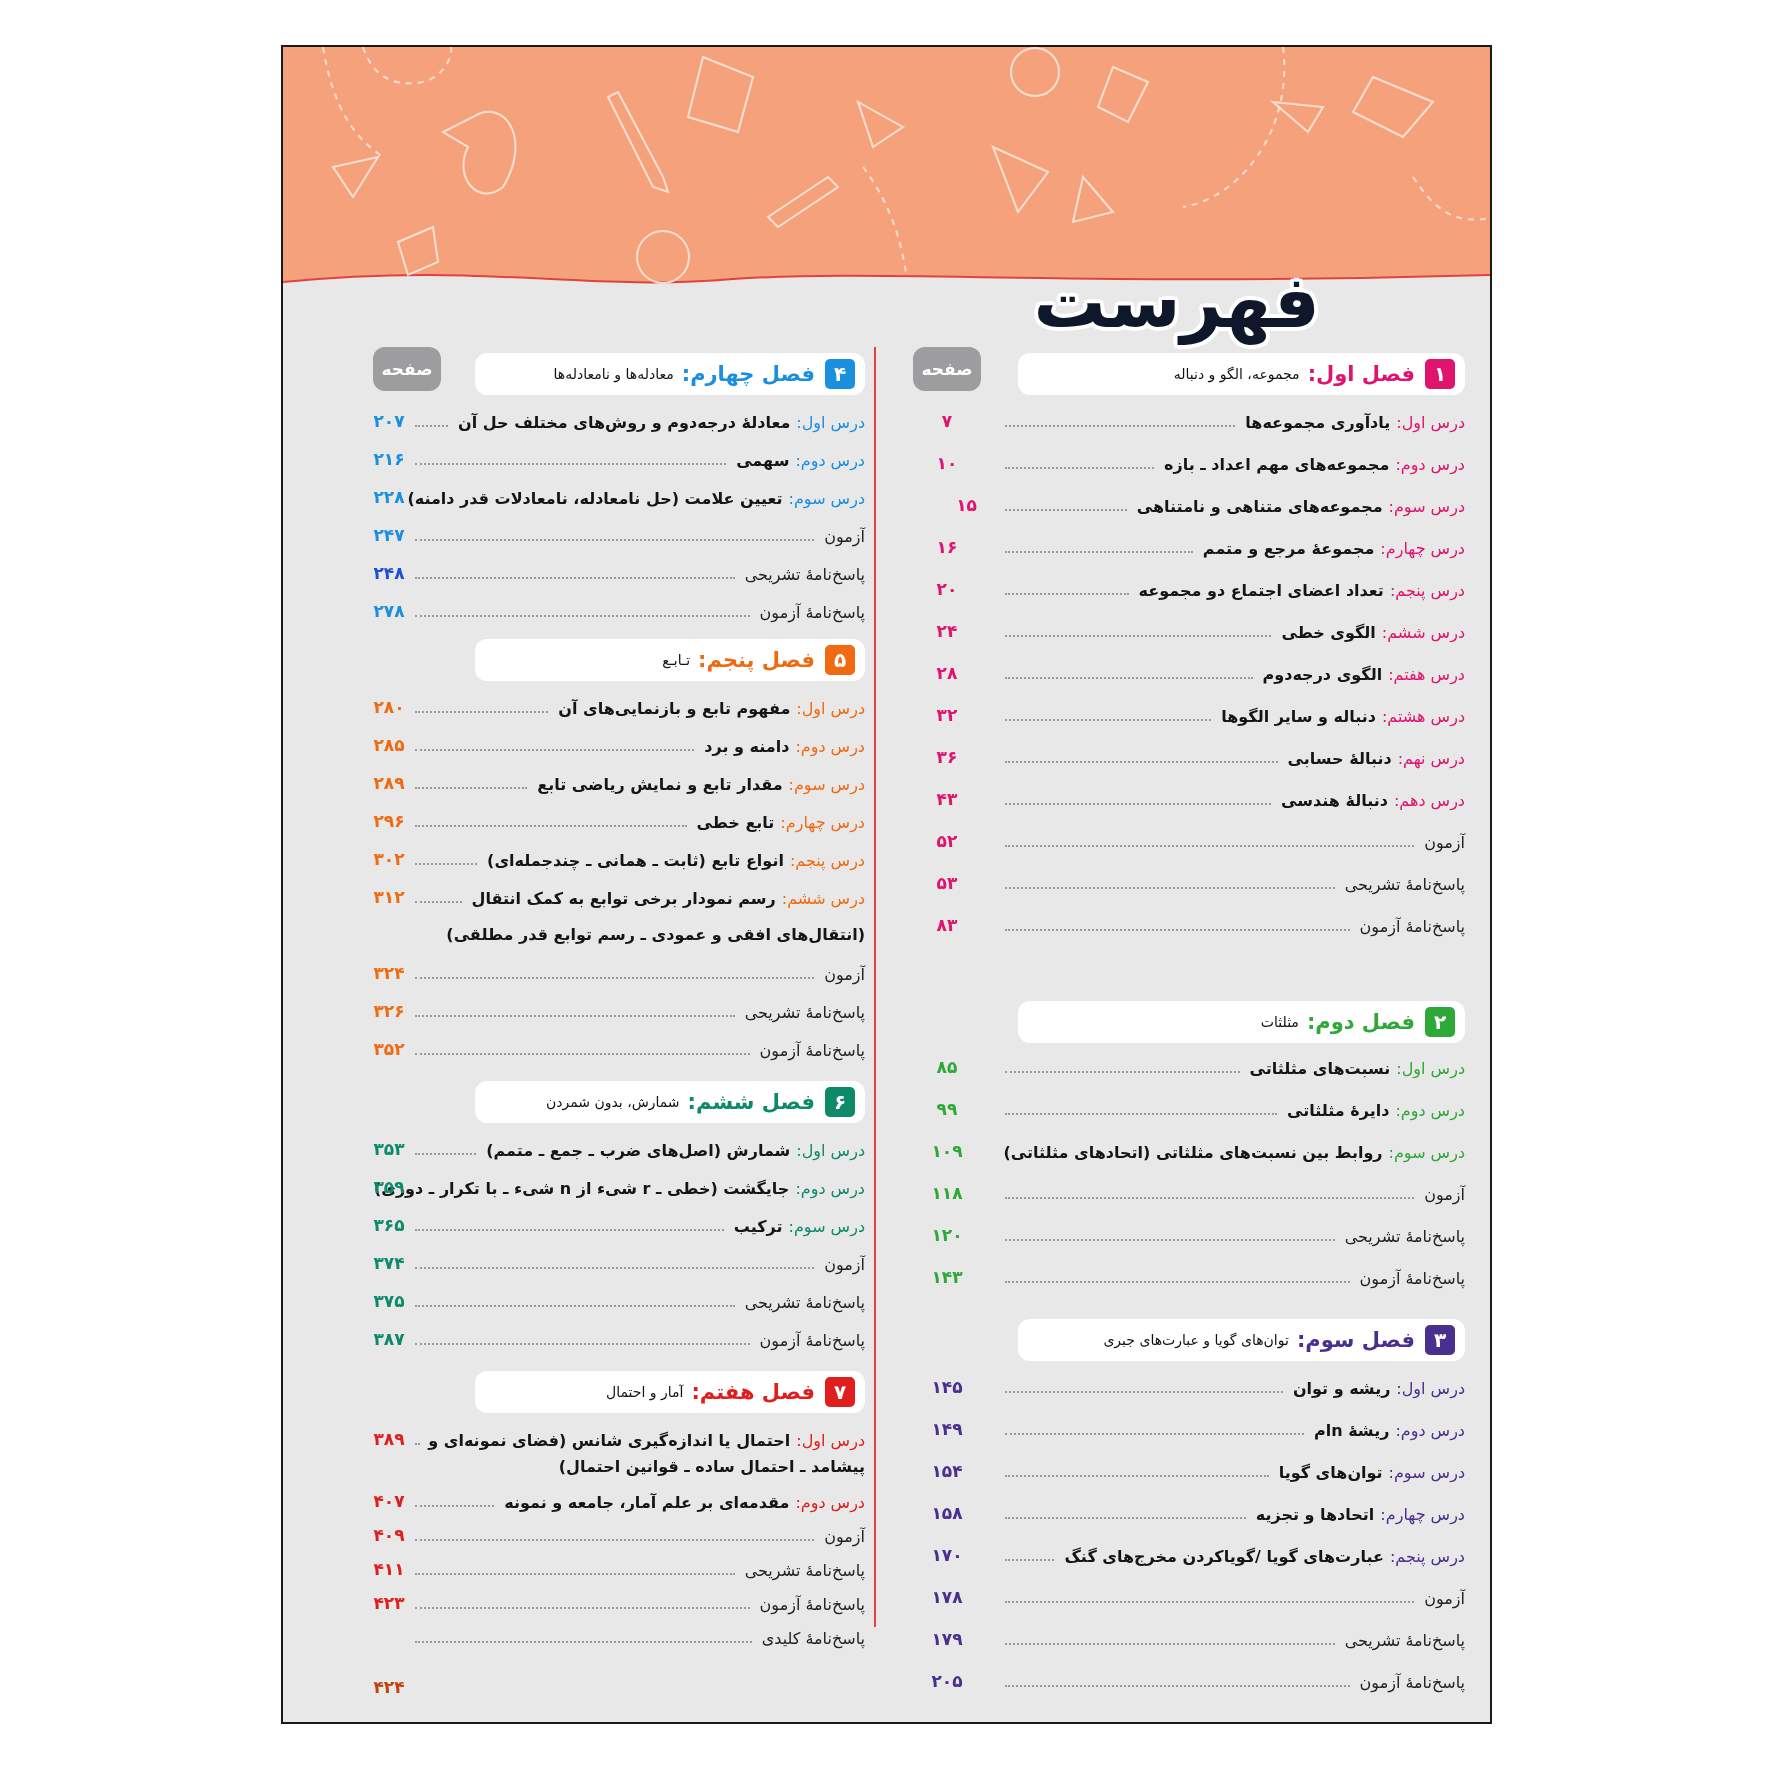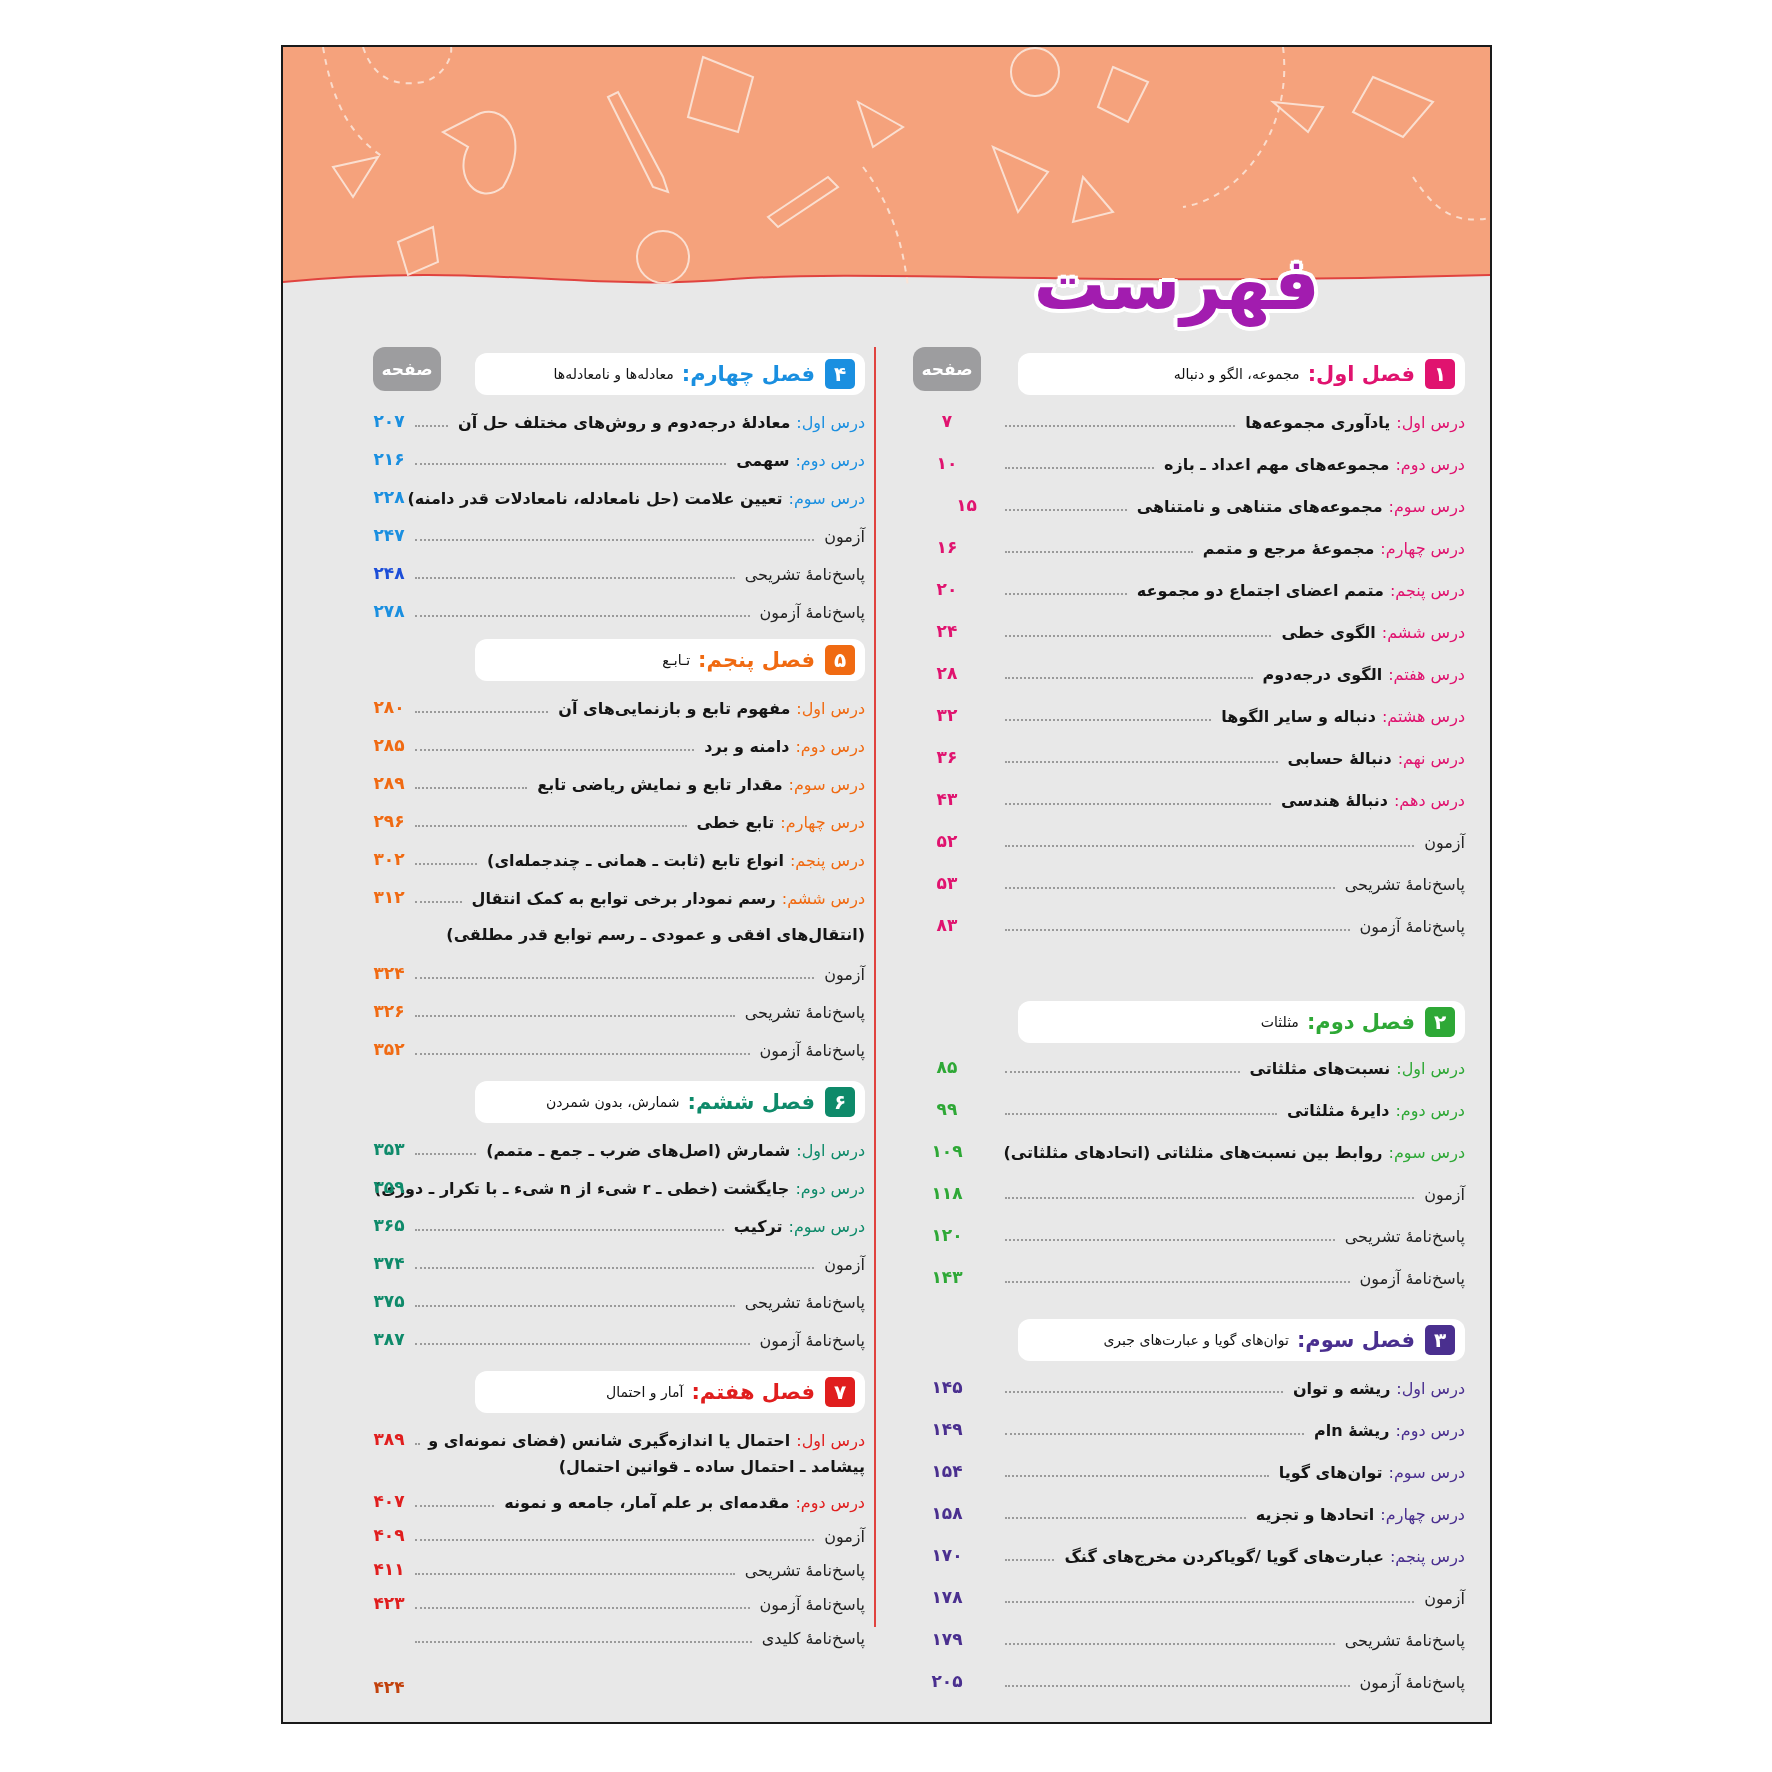"فهرست" .title { color: #a21caf -> #0f172a; top: 195px -> 213px }
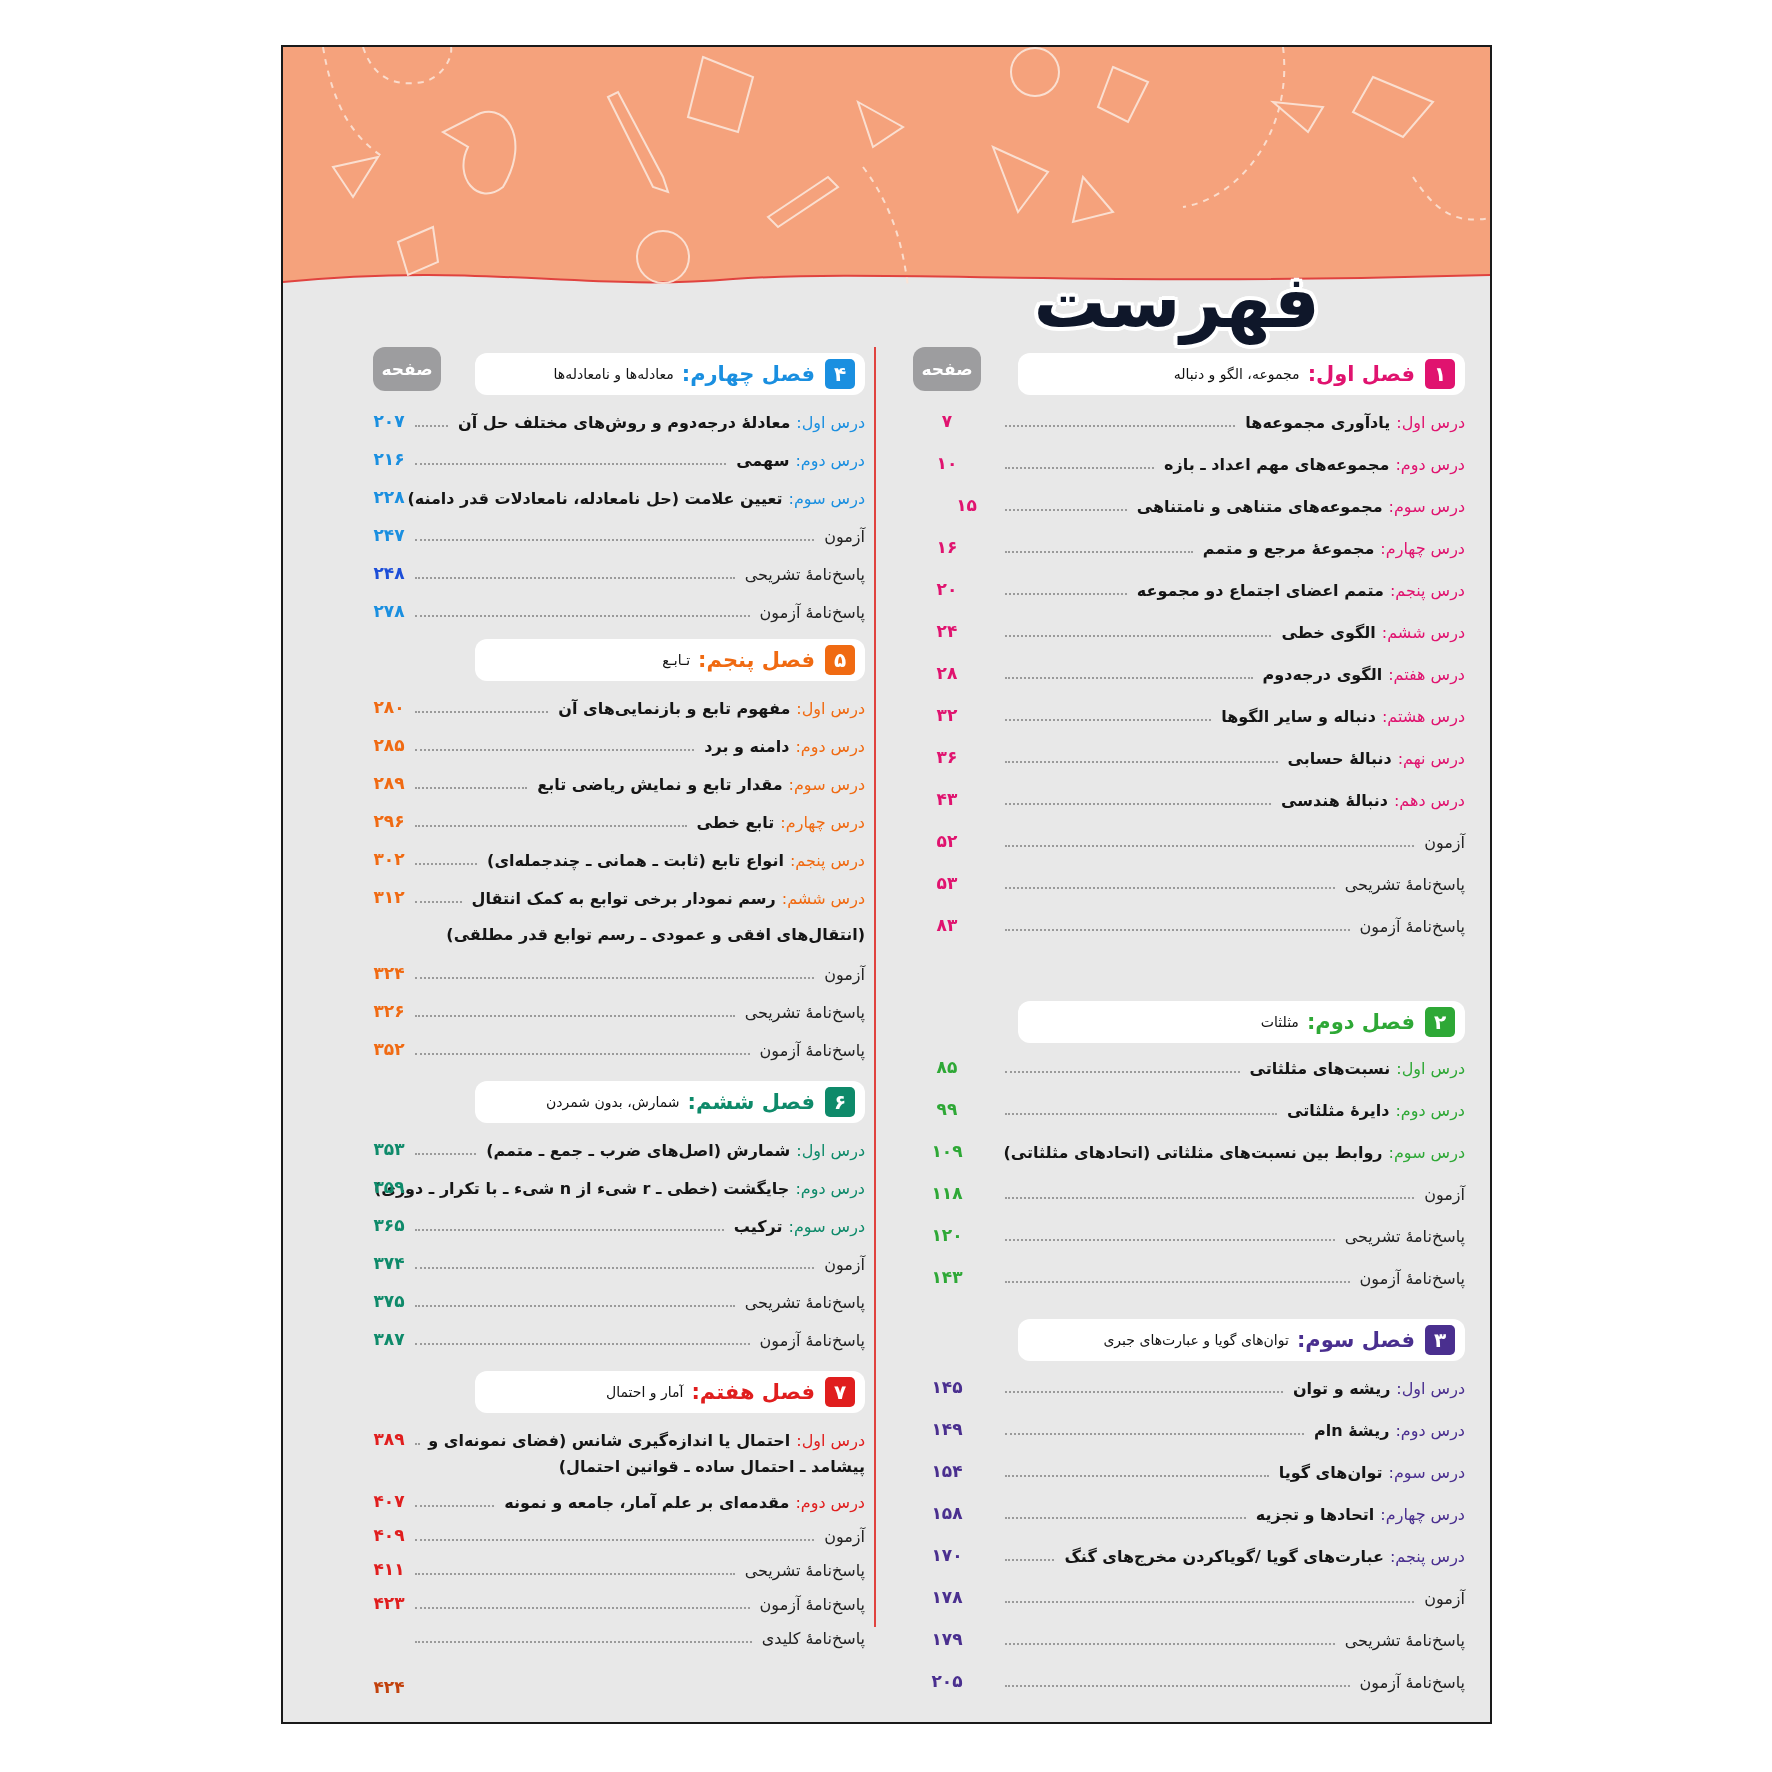"متمم اعضای اجتماع دو مجموعه" span.topic { text: متمم -> تعداد }
